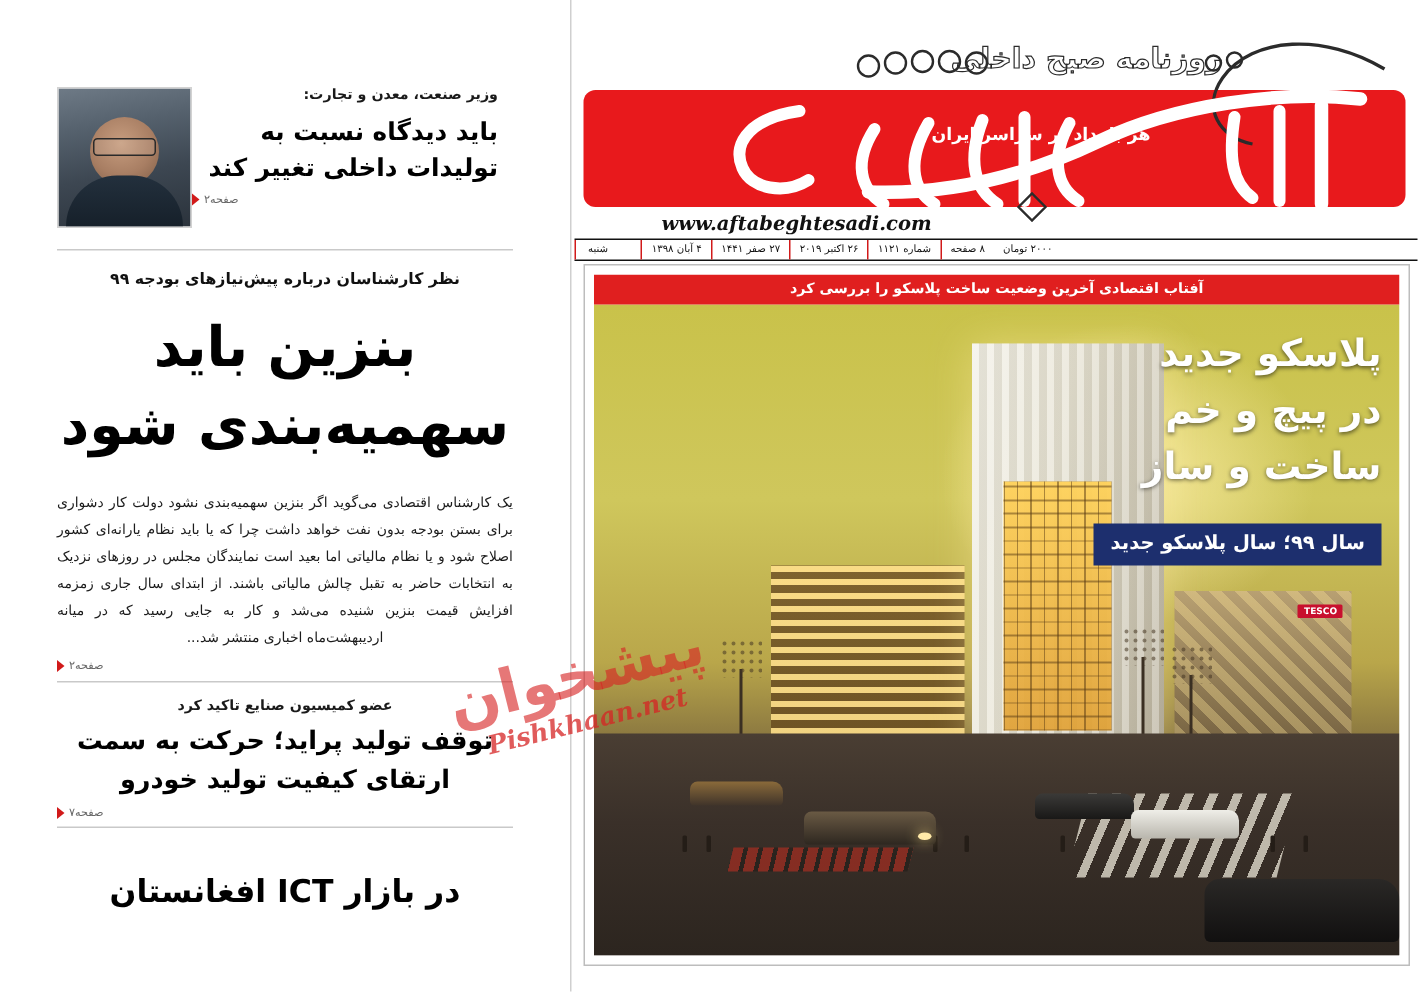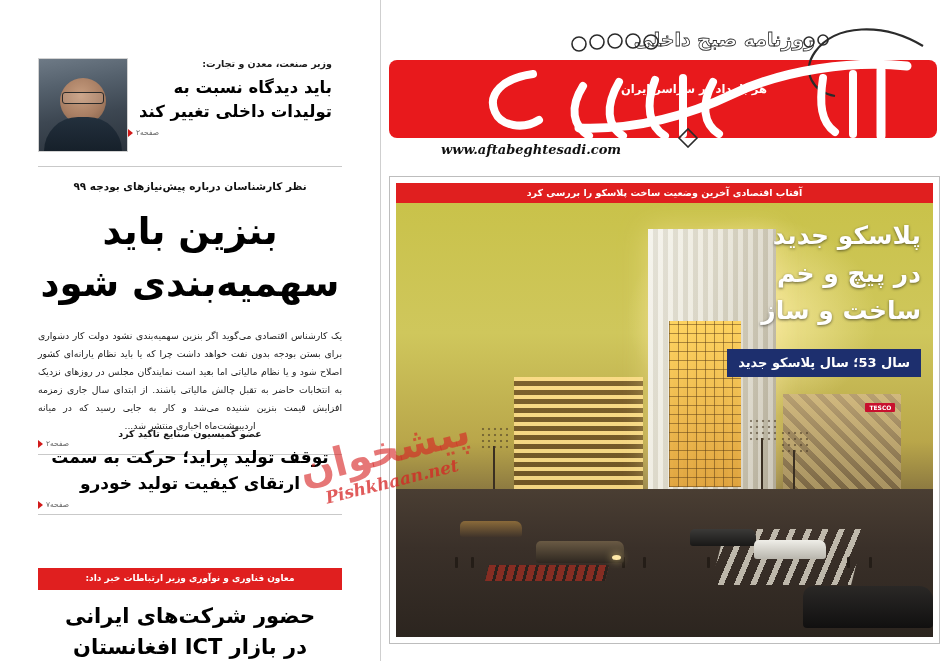"شنبه" div.datebar { html: none -> <div> <div>شنبه</div> <div>۴ آبان ۱۳۹۸</div> <div>۲۷ صفر ۱۴۴۱</div> <div>۲۶ اکتبر ۲۰۱۹</div> <div>شماره ۱۱۲۱</div> <div>۸ صفحه</div> <div>۲۰۰۰ تومان</div> </div> }
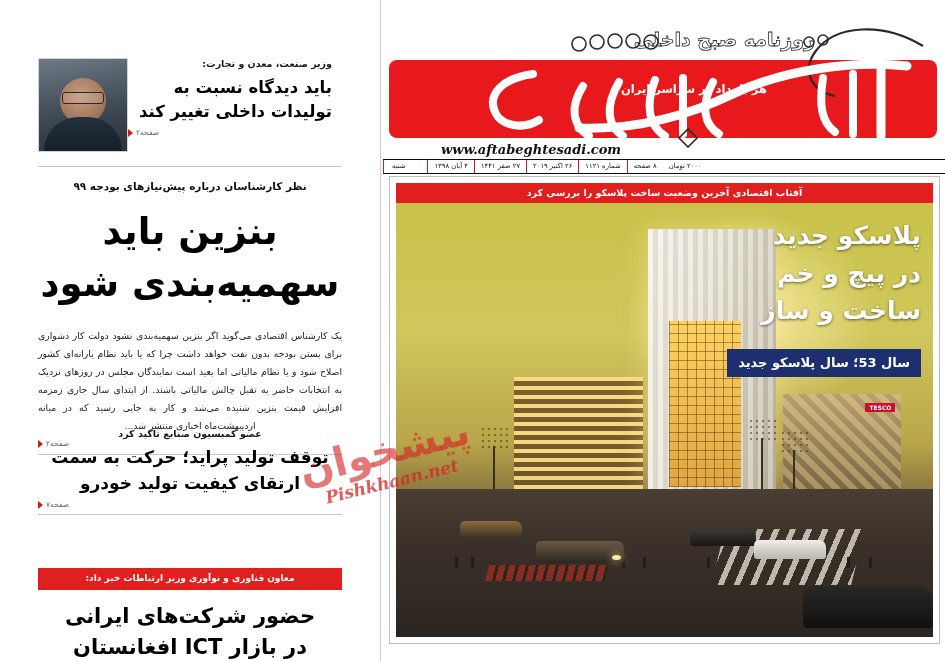"سال 53؛ سال پلاسکو جدید" div.feat-badge { text: 53 -> ۹۹ }
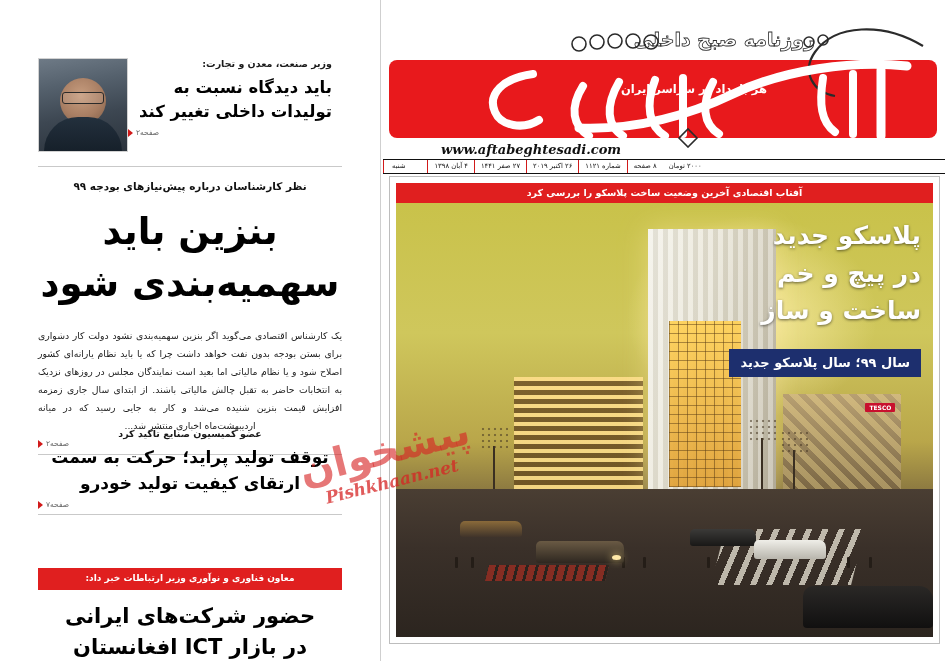"عضو کمیسیون صنایع تاکید کرد" div.sec { top: 428px -> 465px }
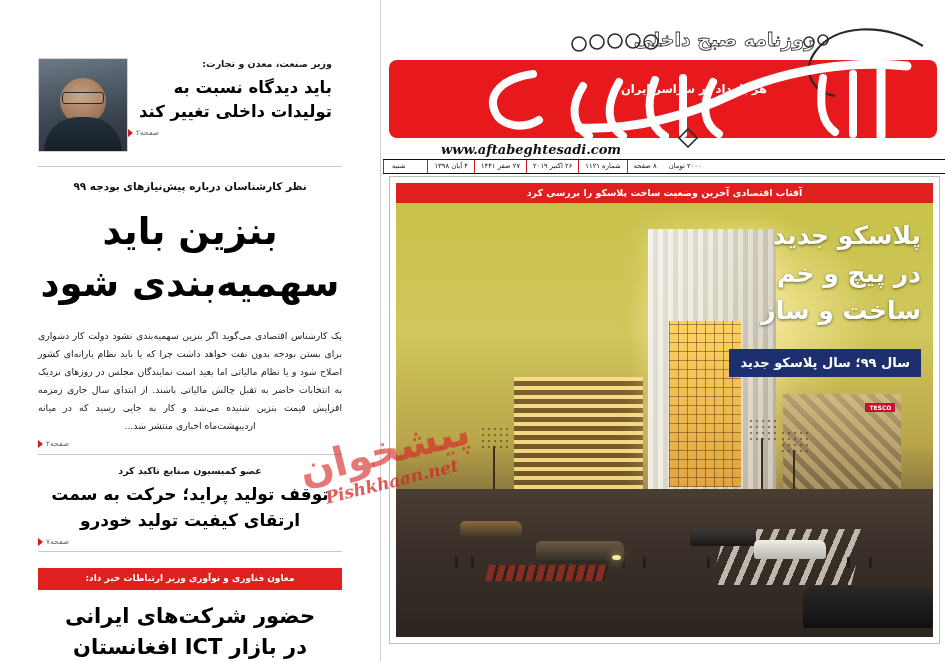"معاون فناوری و نوآوری وزیر" div.redbar { html: <div>معاون فناوری و نوآوری وزیر ارتباطات خبر داد:</div> -> none }
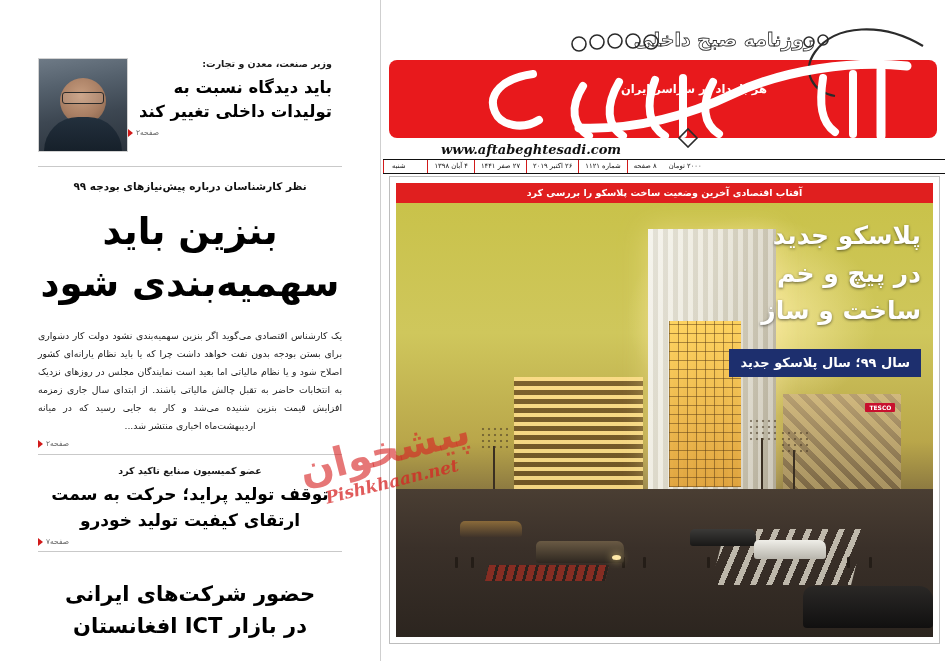"حضور شرکت‌های ایرانی" div { html: <div>حضور شرکت‌های ایرانی</div> -> none }
